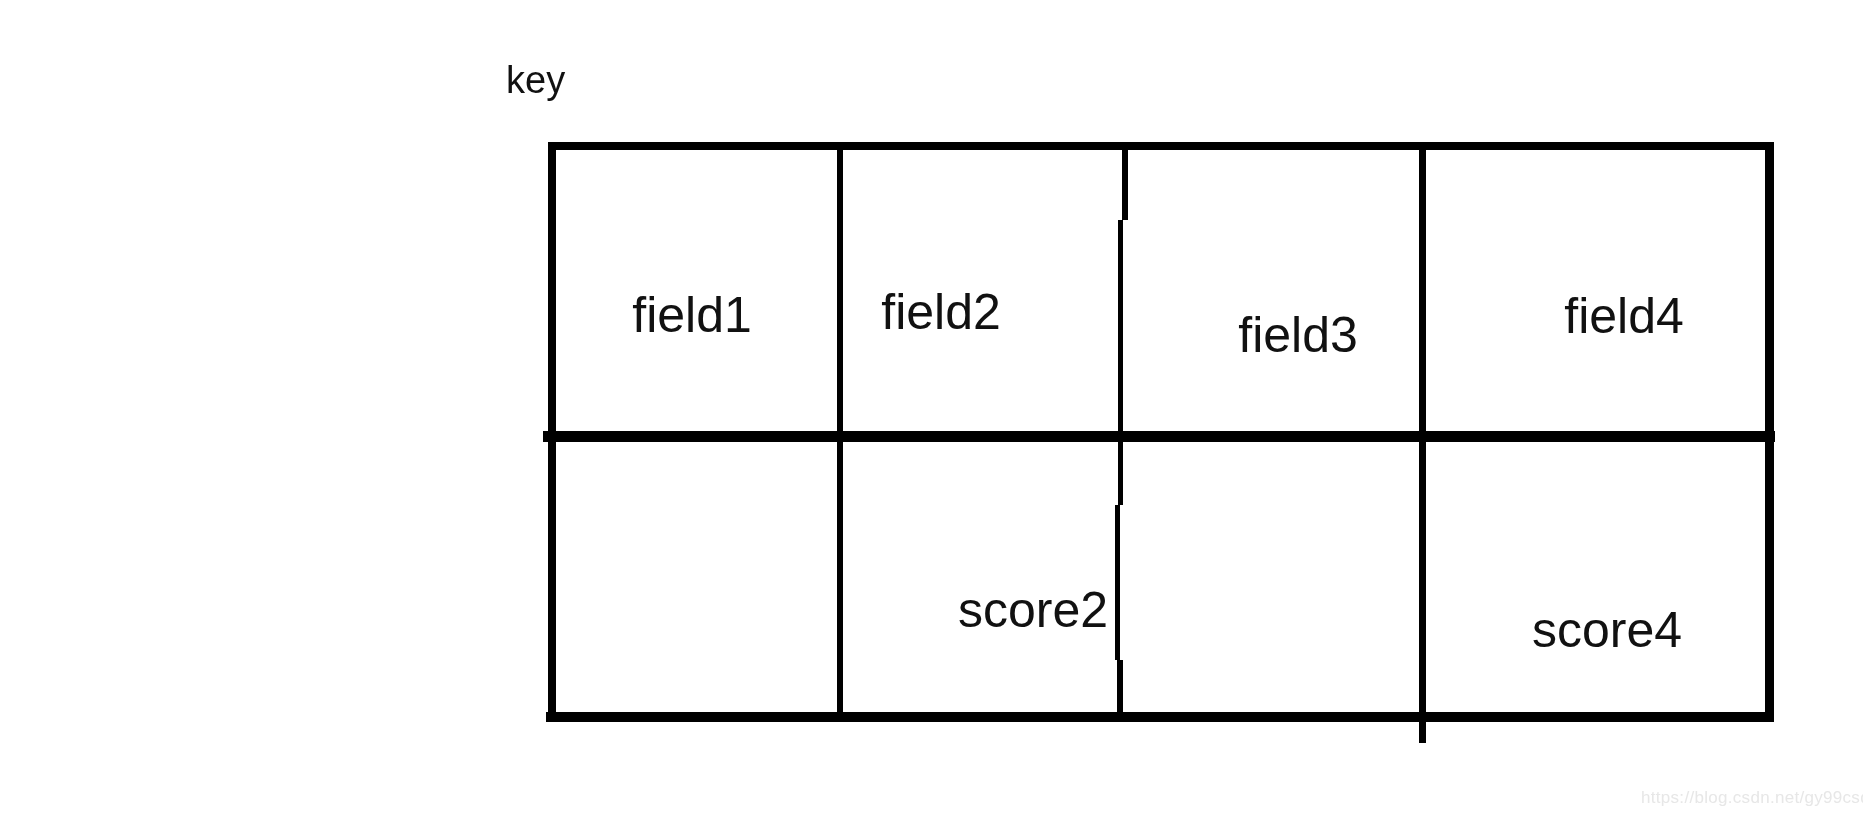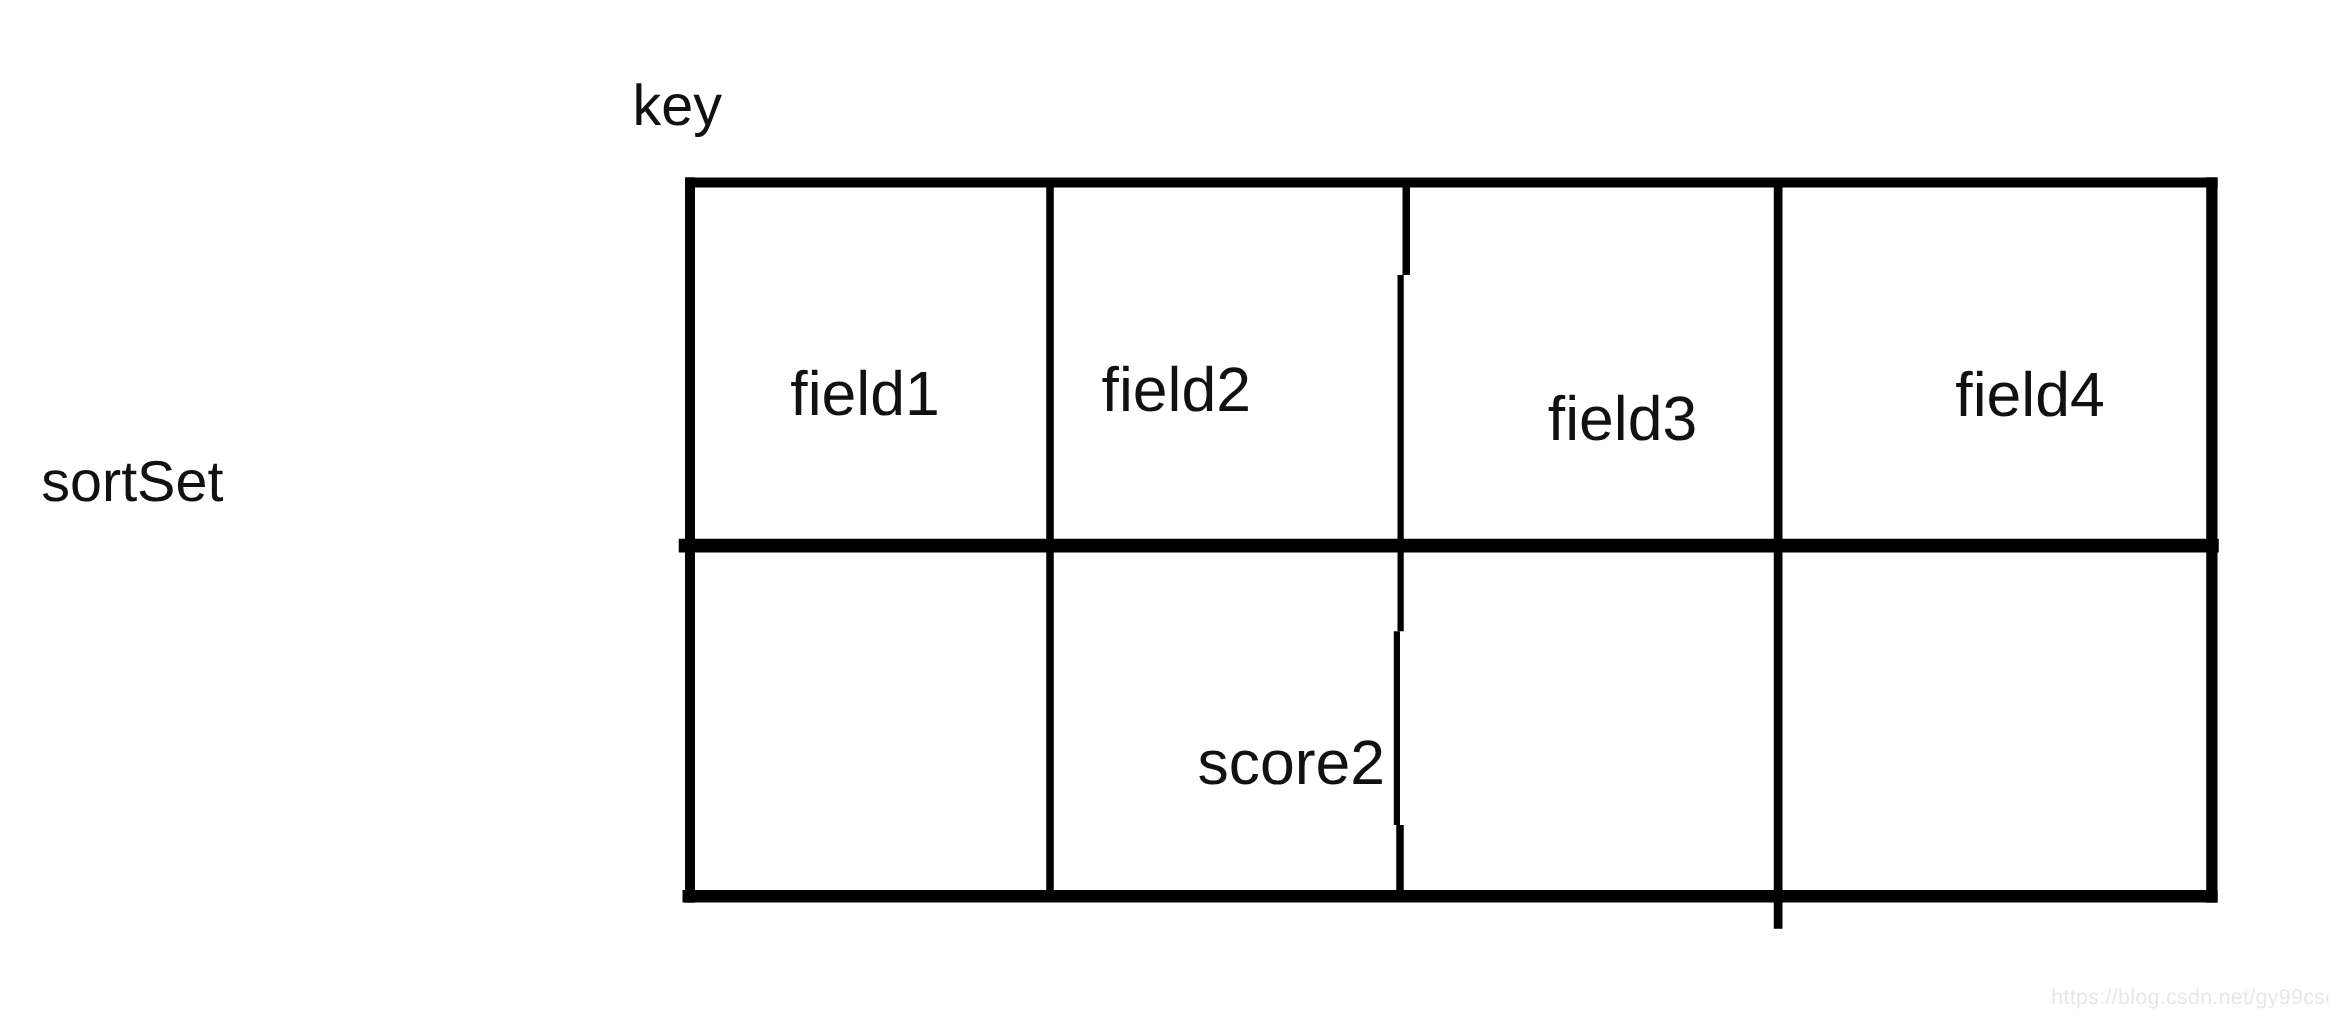"key" .free-label { font-size: 46px -> 38px }
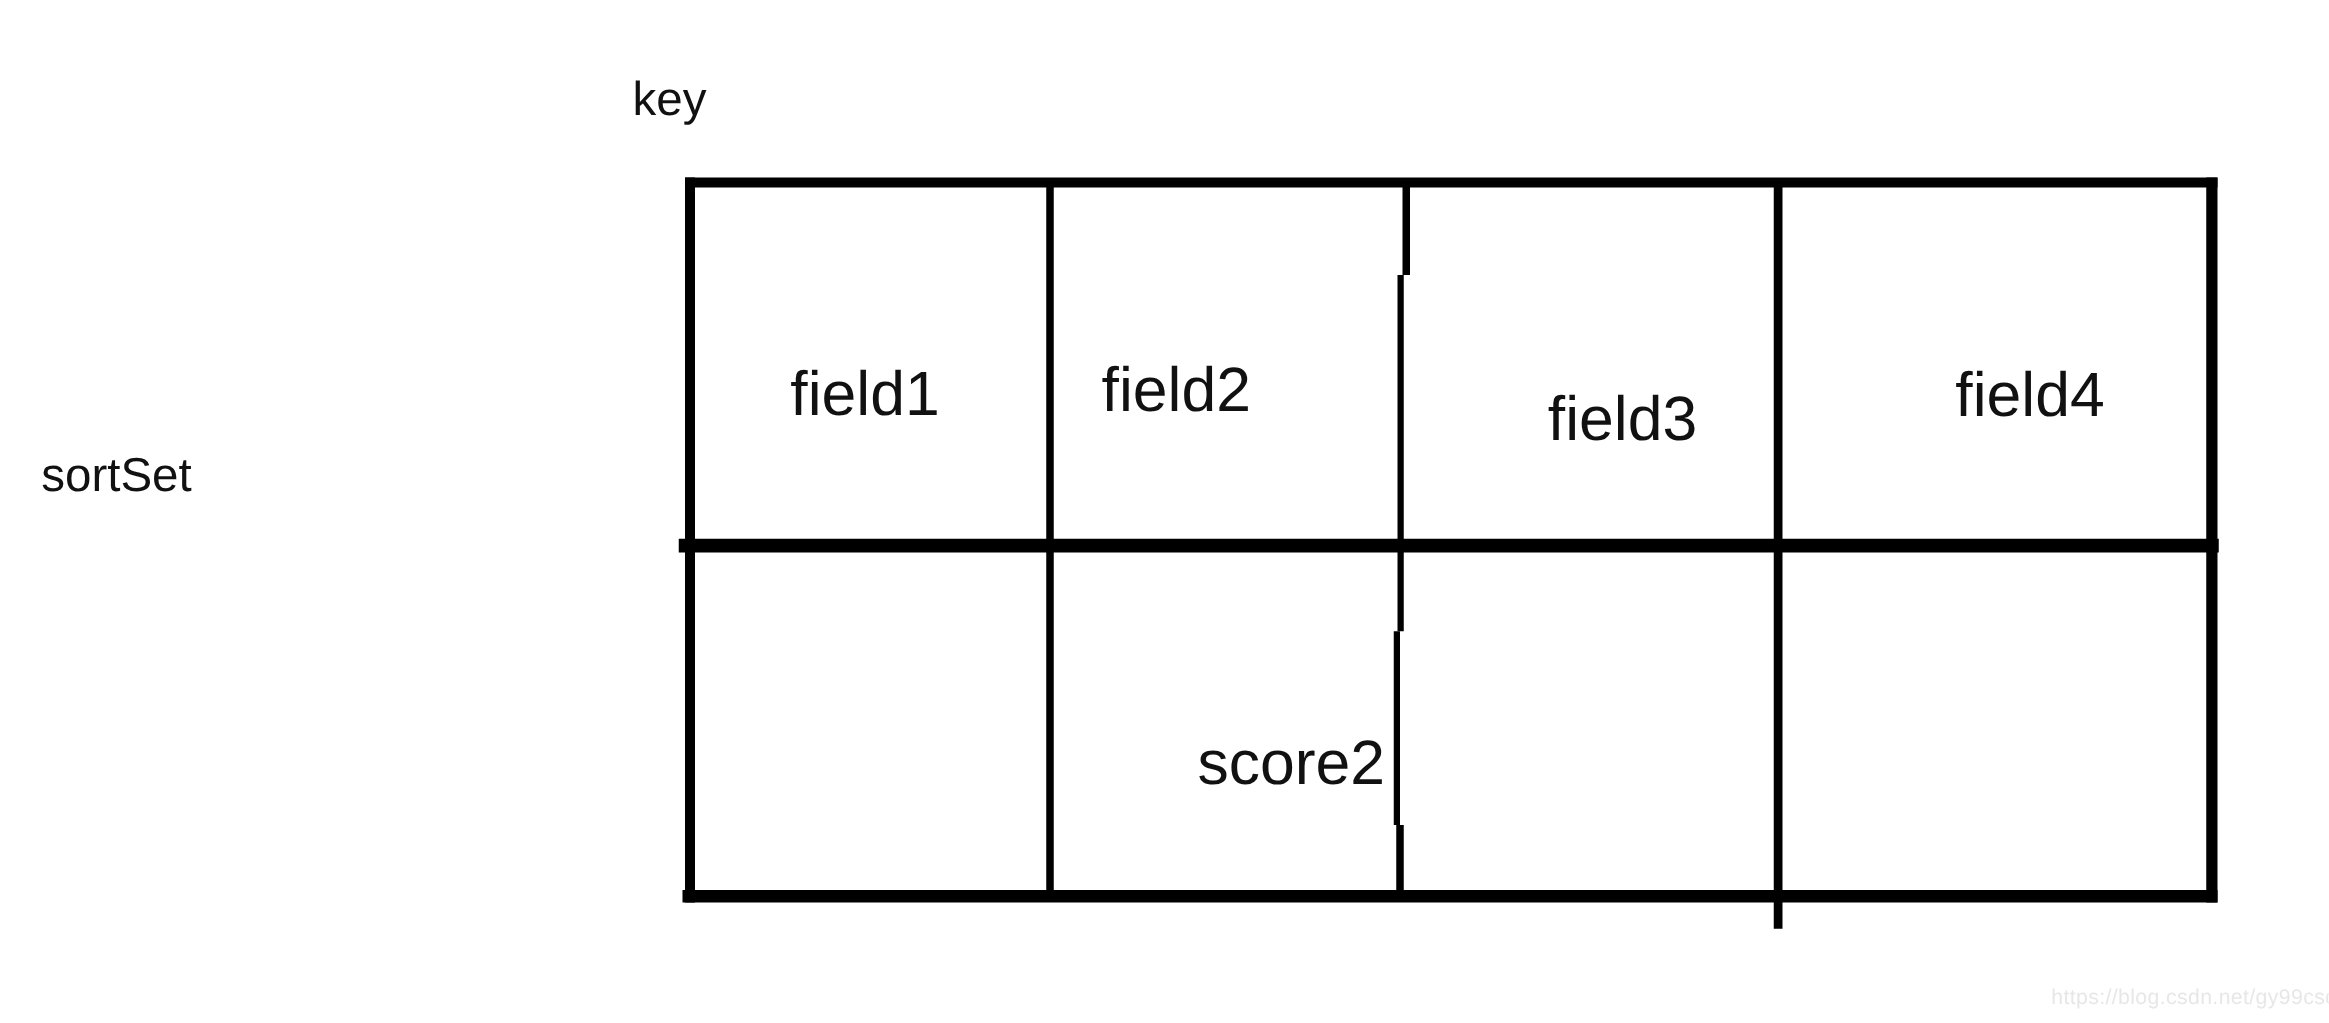"sortSet" div.free-label { html: <div>sortSet</div> -> none }
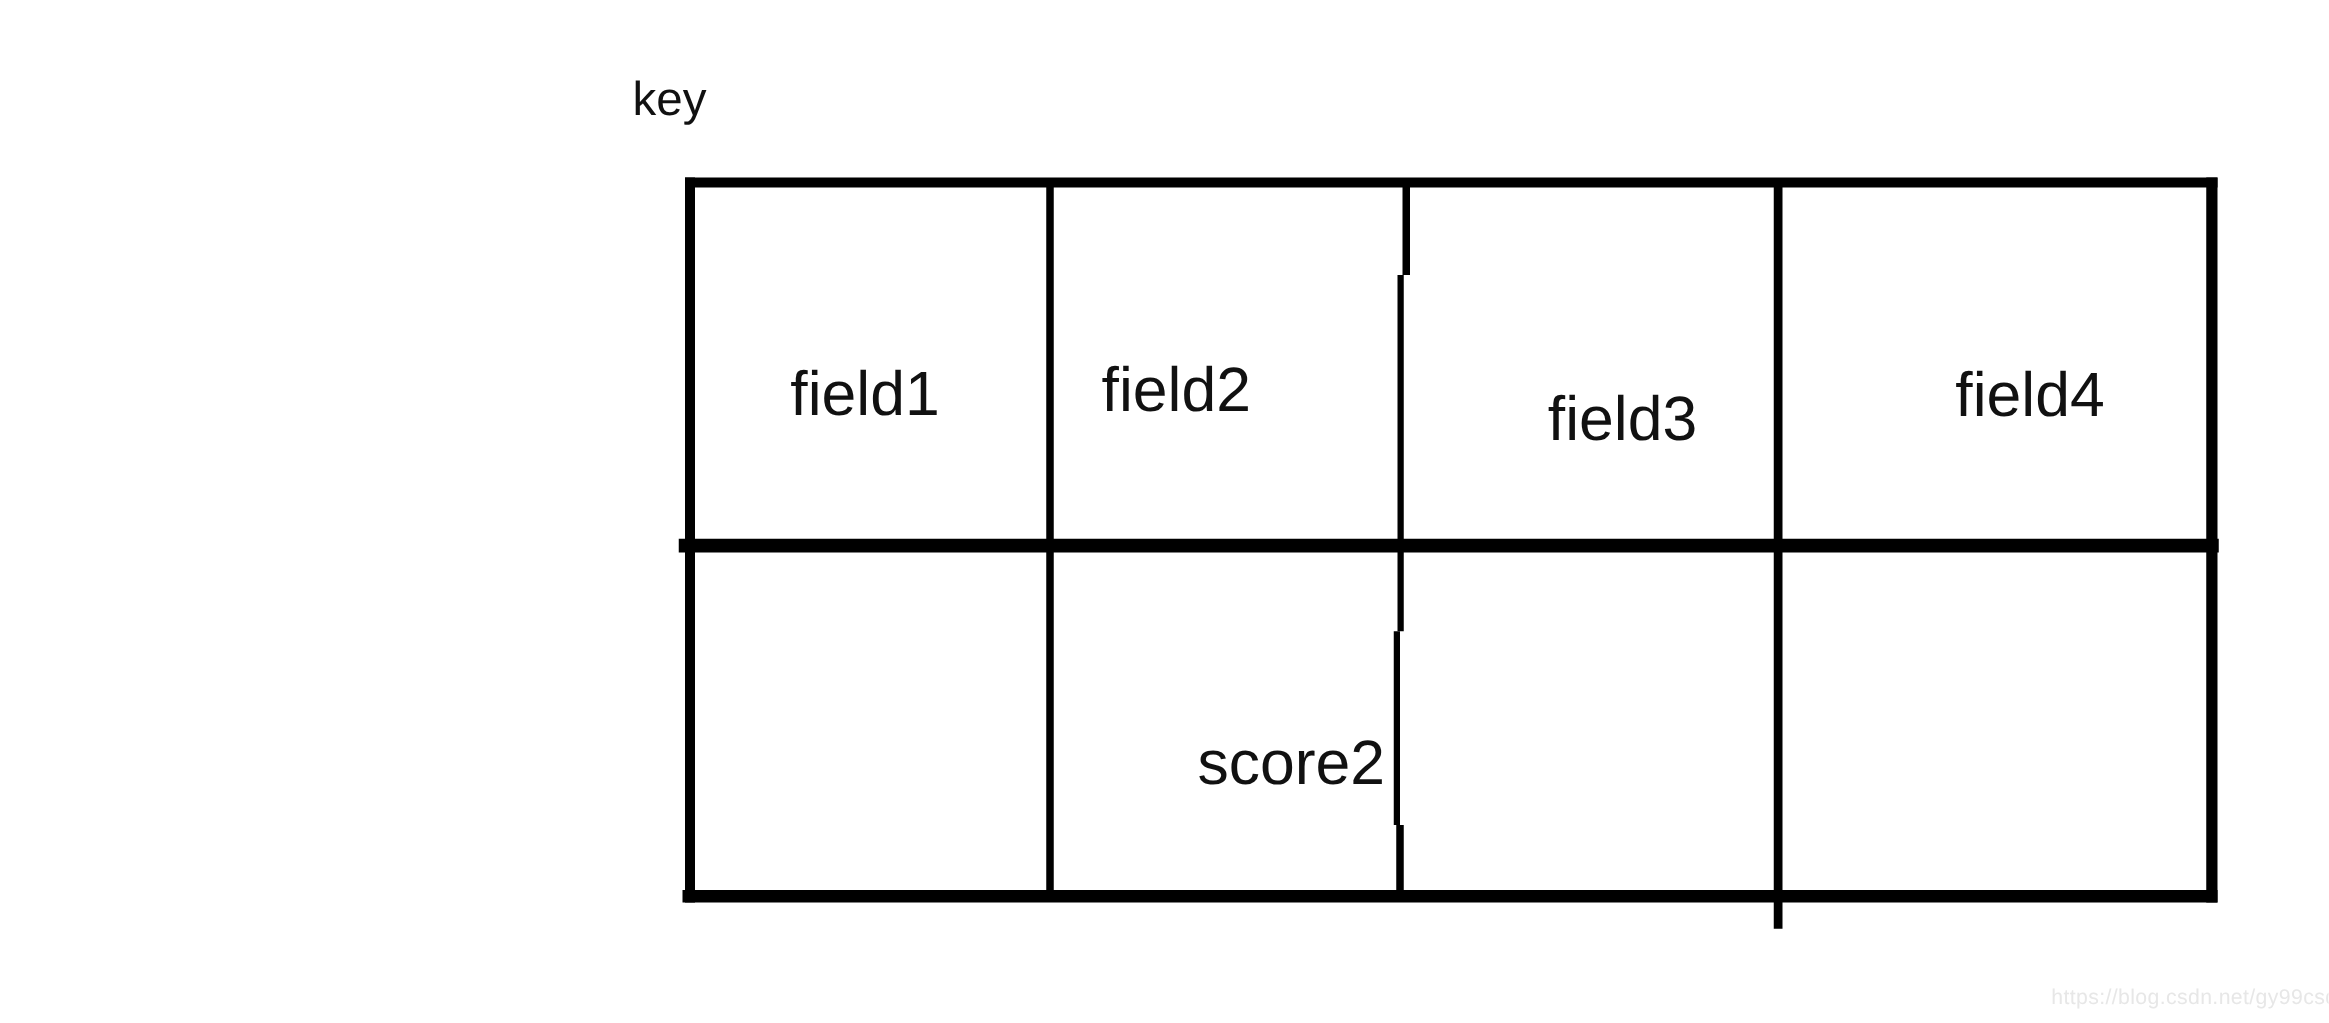"score4" div.cell-label { html: none -> <div>score4</div> }
